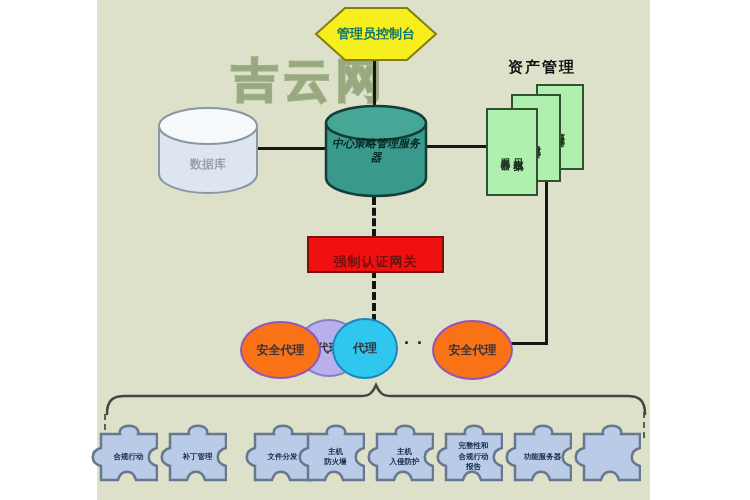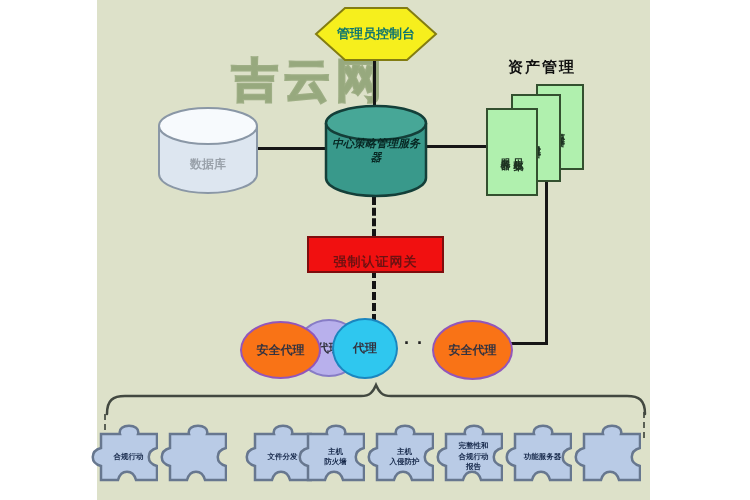"补丁管理" div.pz-label { html: none -> <div>补丁管理</div> }
